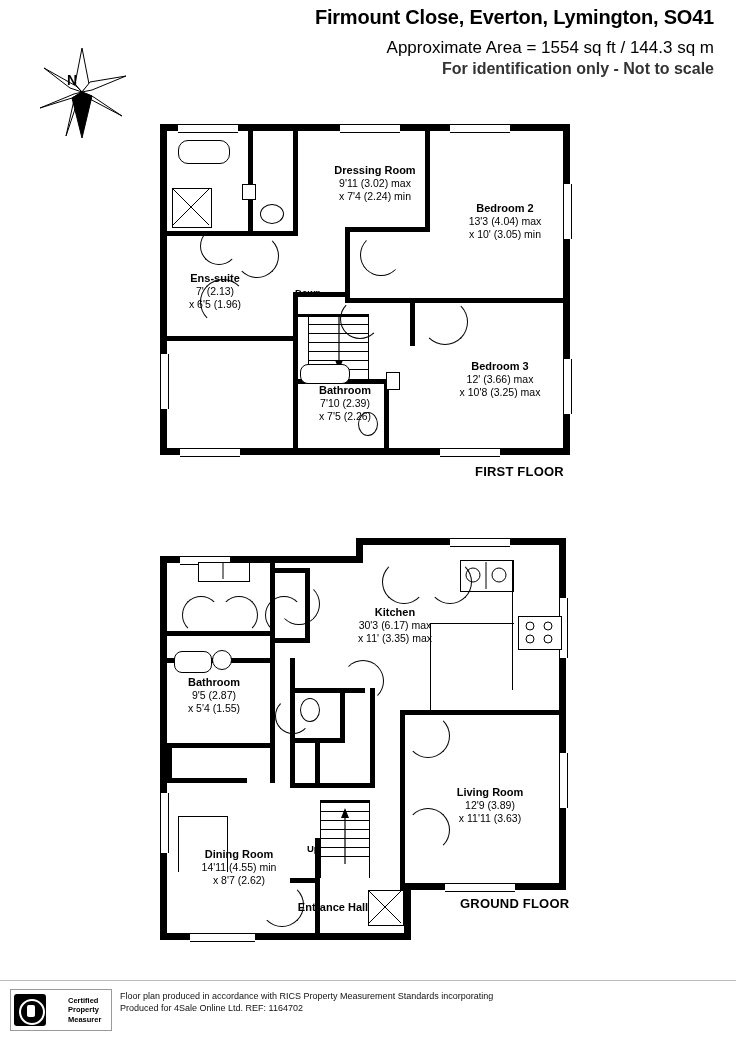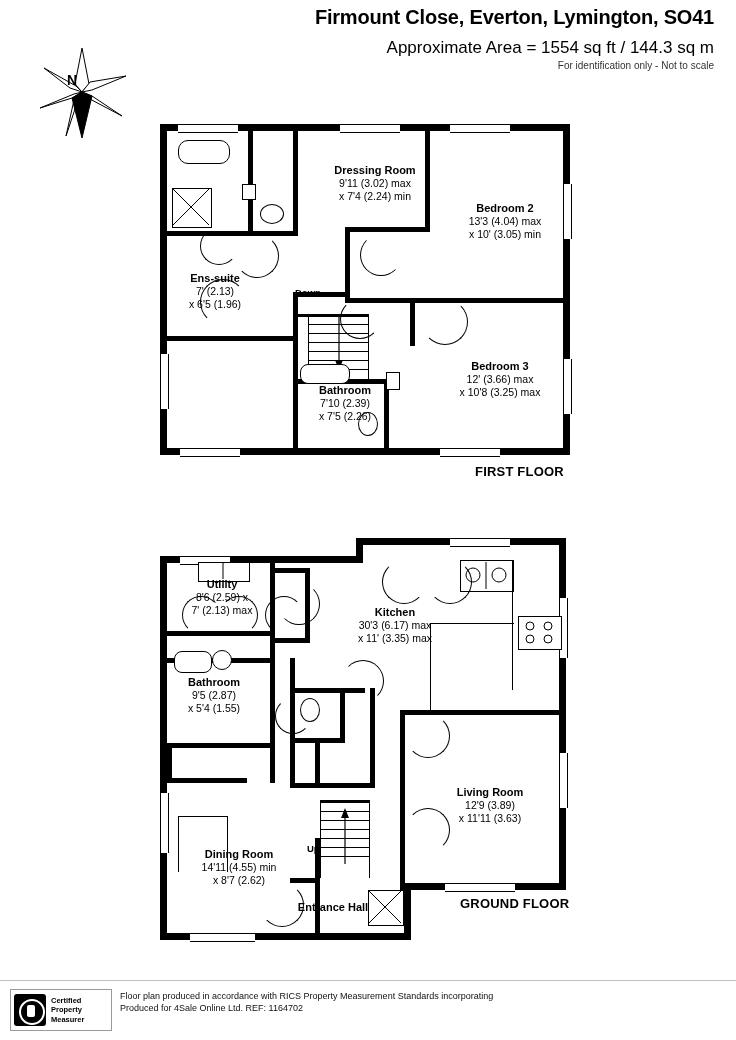"For identification only - Not" #disclaimer { font-size: 10px -> 16px; font-weight: none -> bold }
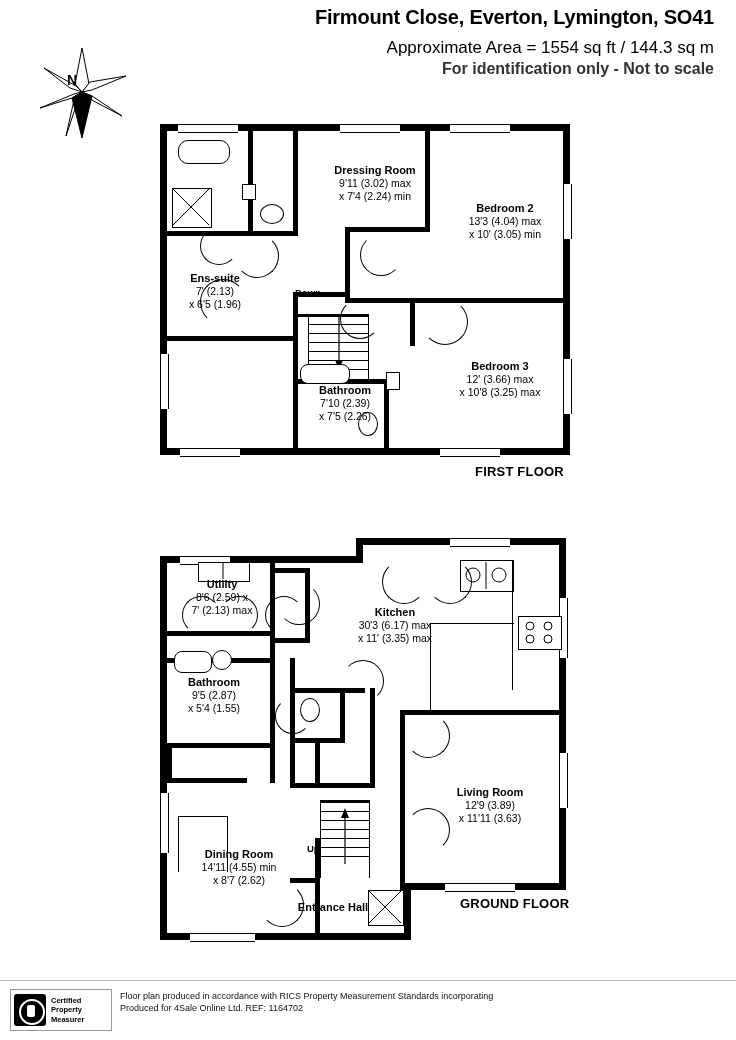"Utility" div.label { html: <div> <span>Utility</span> <span>8'6 (2.59) x</span><br> <span>7' (2.13) max</span> </div> -> none }
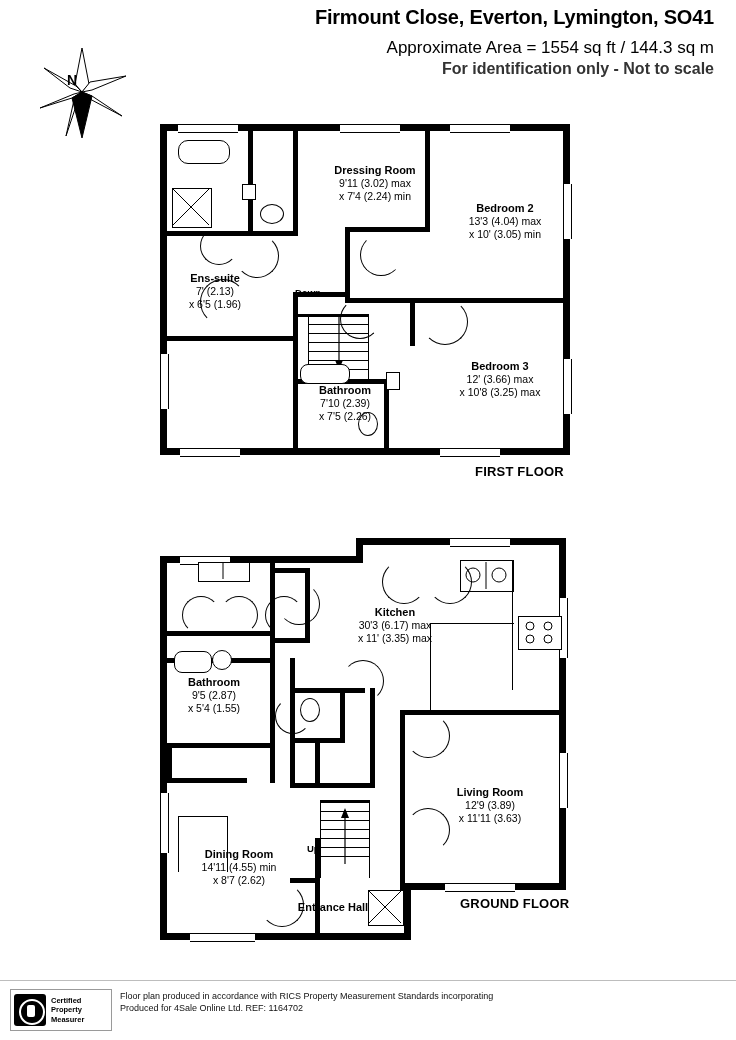"Certified" #rics-badge .txt { margin-left: 5px -> 22px }
